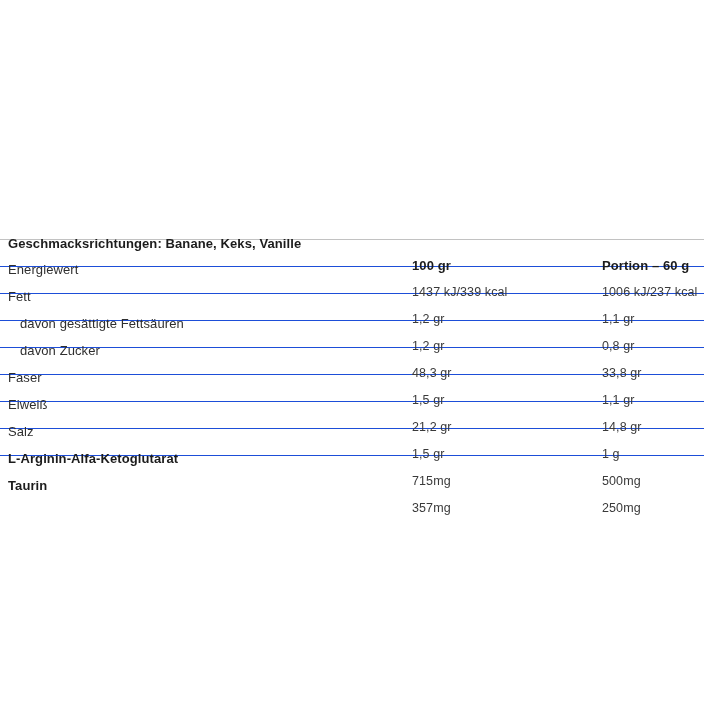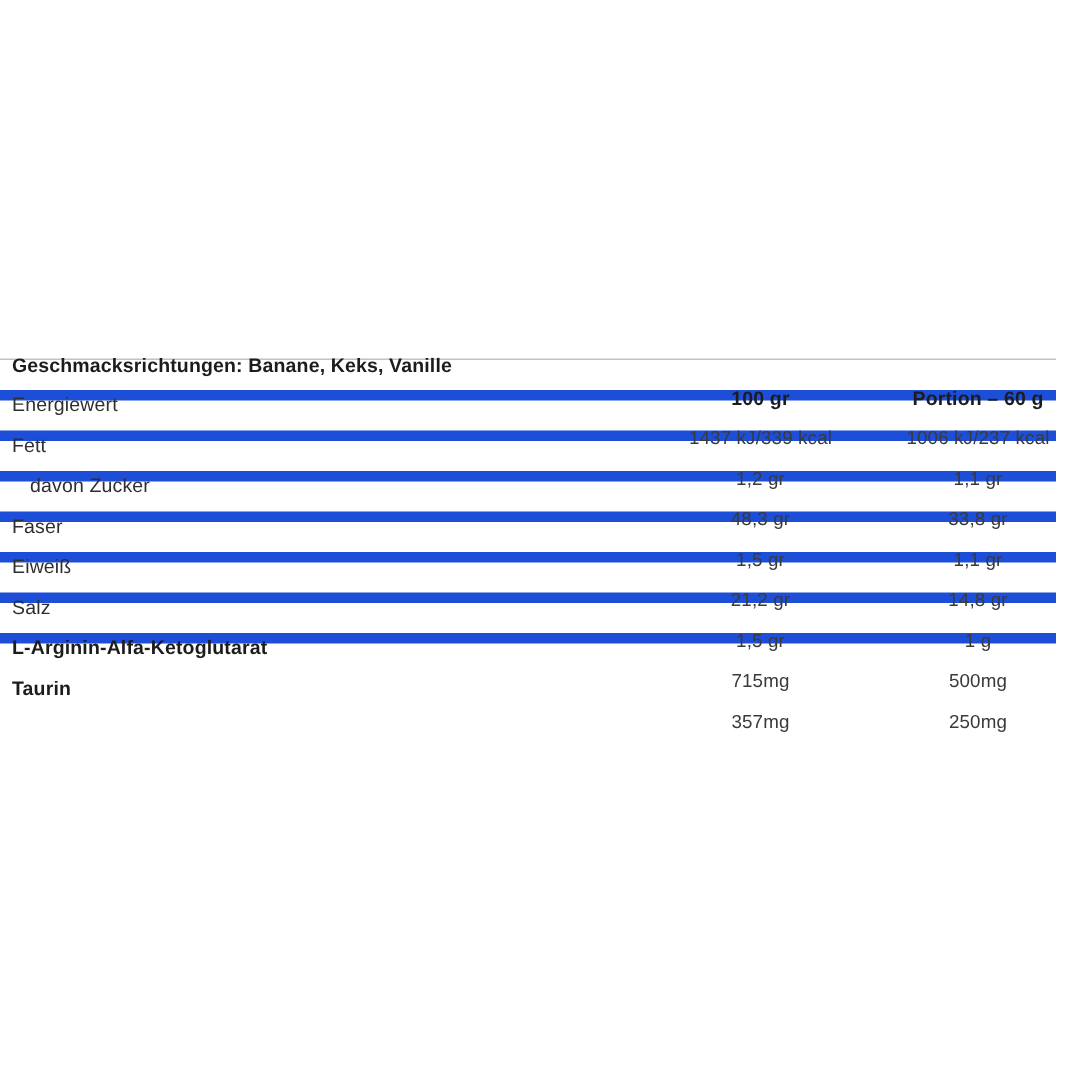"Energiewert" .t-row { border-bottom: 7px solid #1d4ed8 -> 1px solid #1d4ed8 }
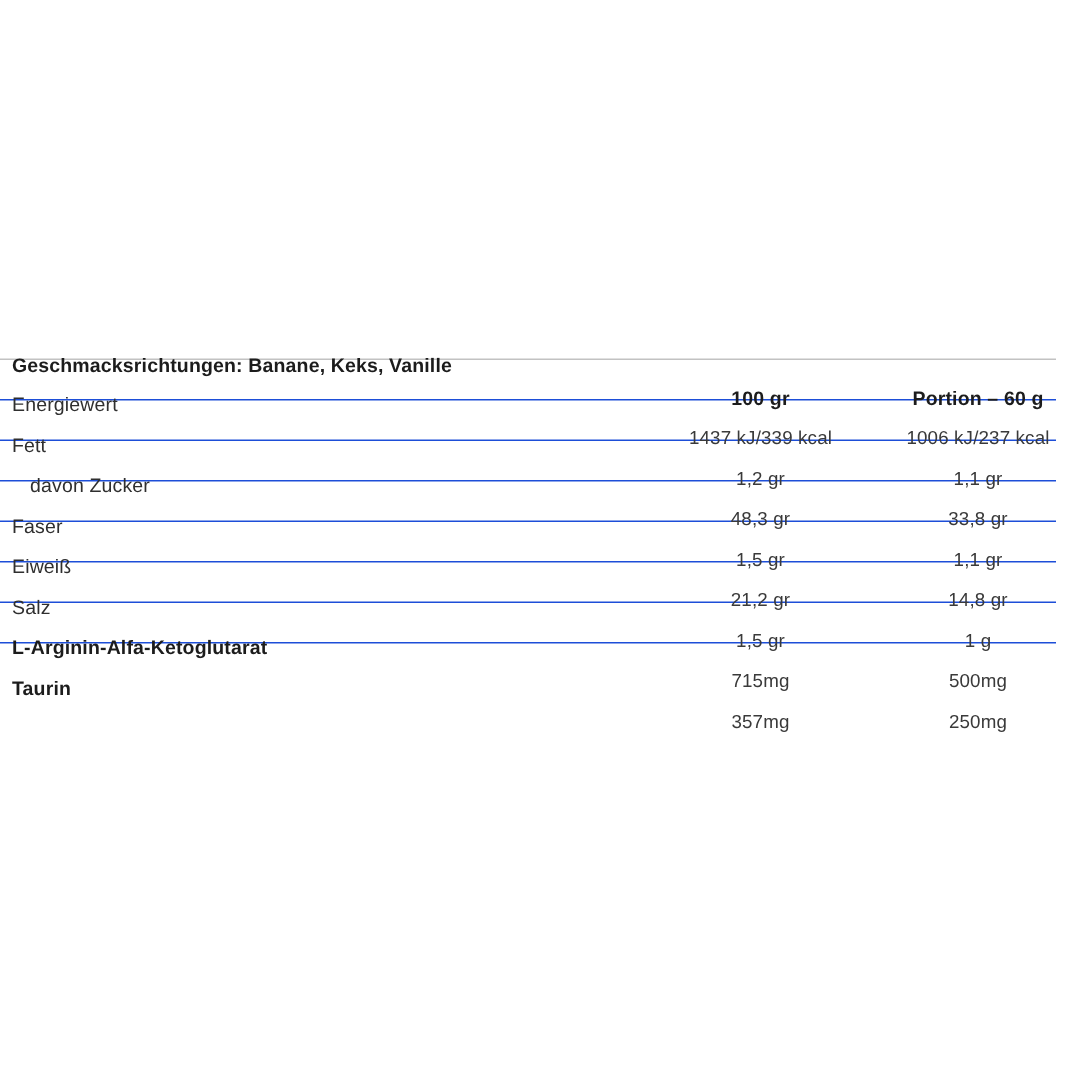"100 gr" .val { text-align: center -> none }
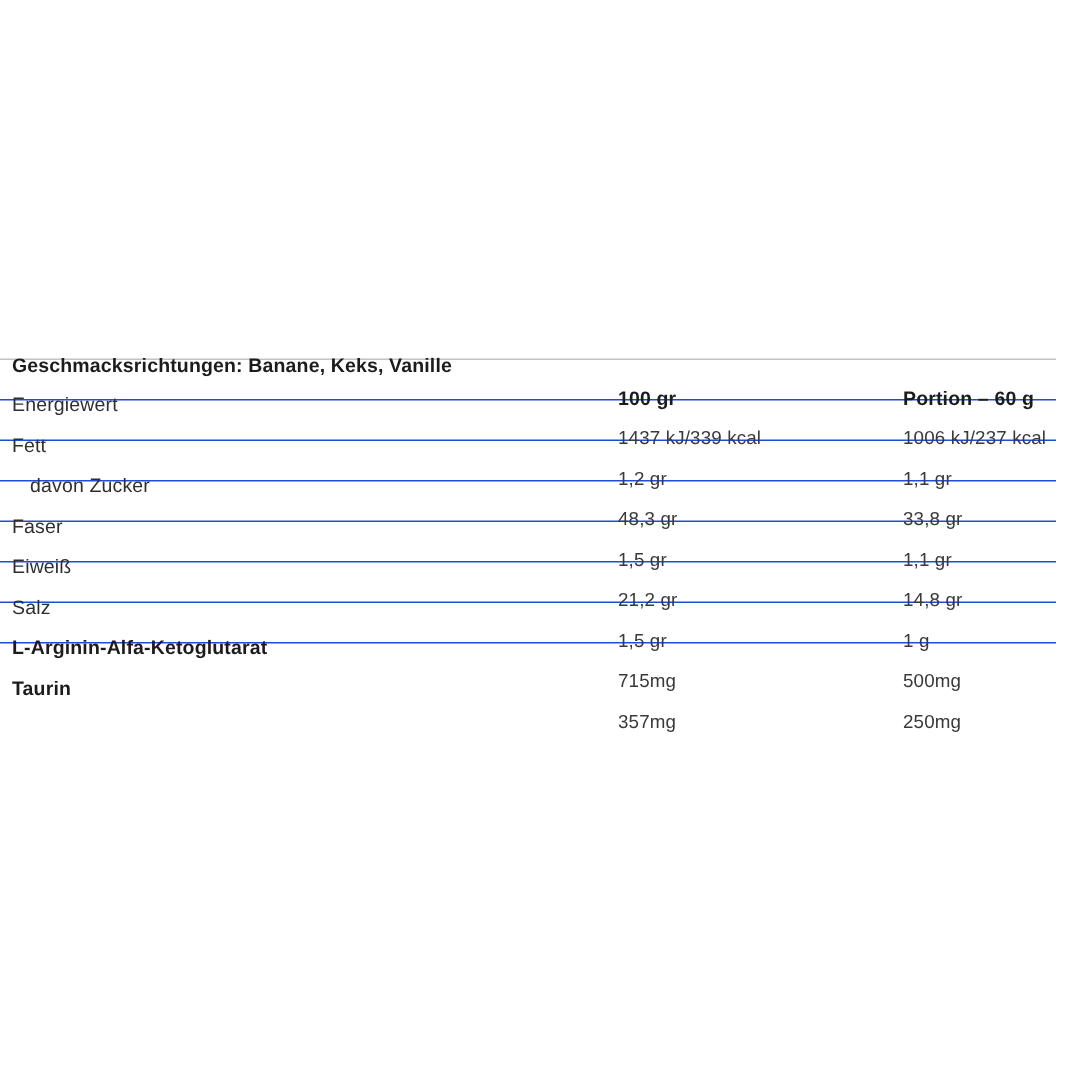"davon gesättigte Fettsäuren" div.t-row { html: none -> <div> <span>davon gesättigte Fettsäuren</span> <span>1,2 gr</span> <span>0,8 gr</span> </div> }
